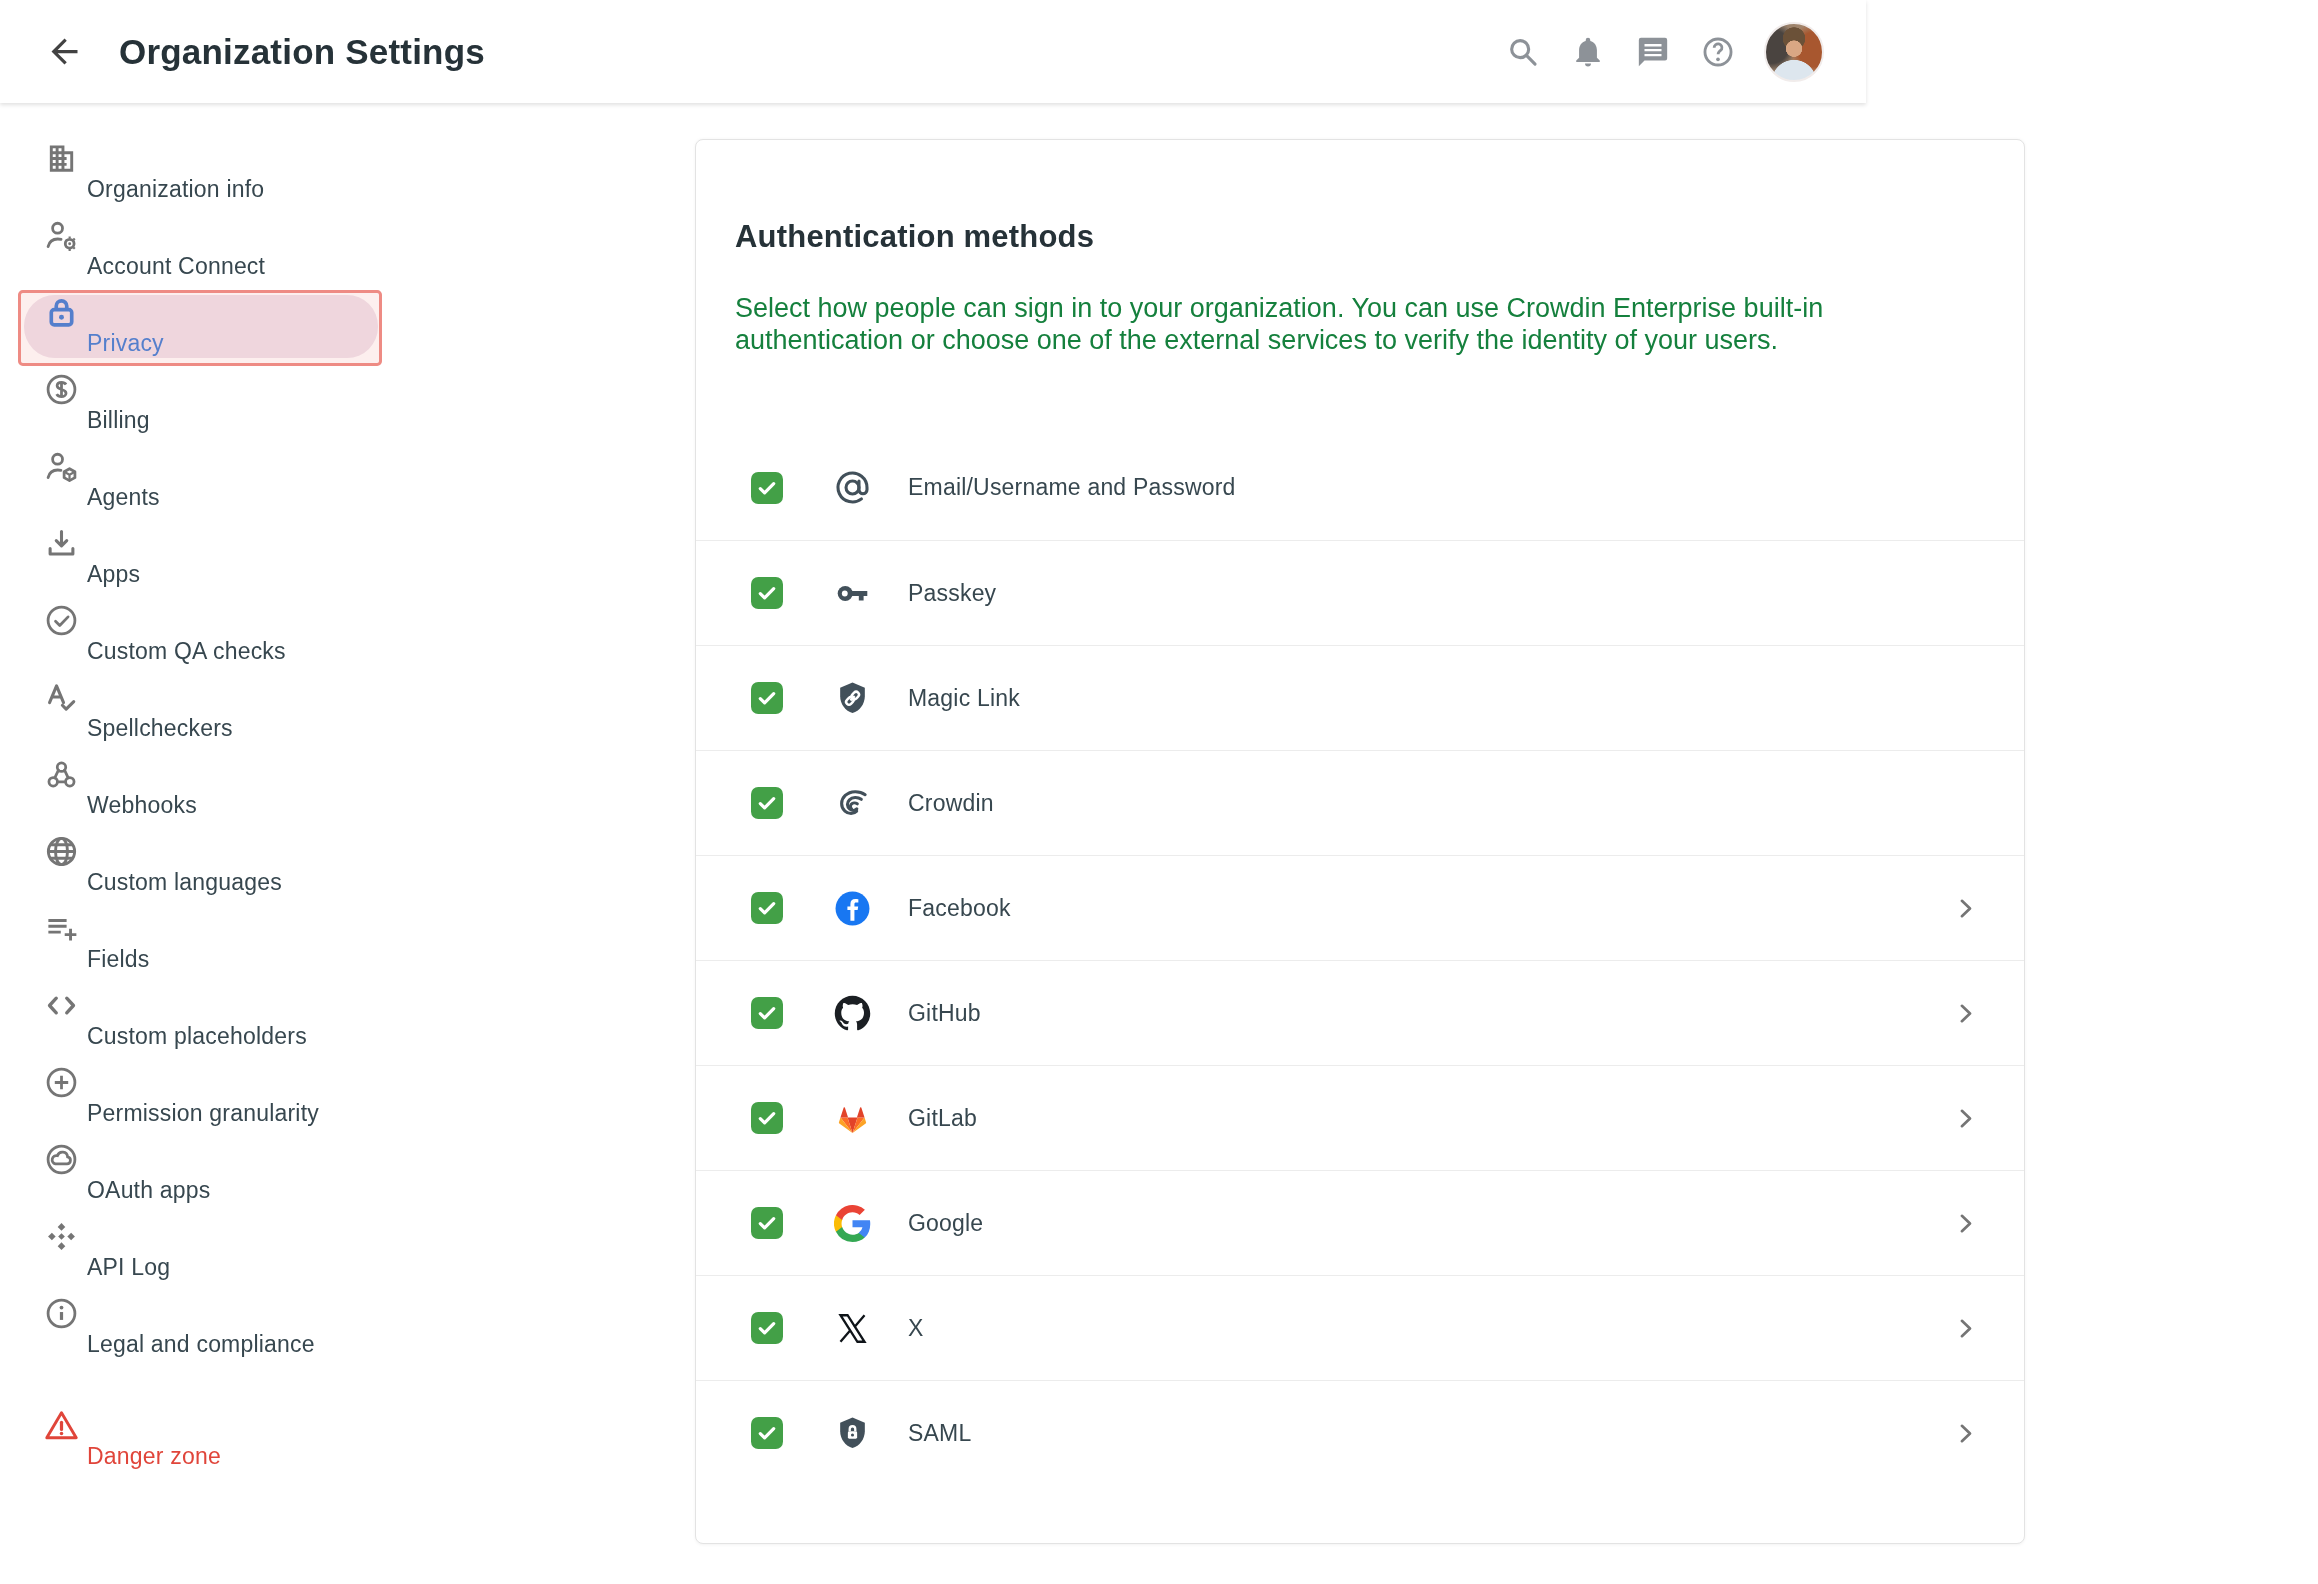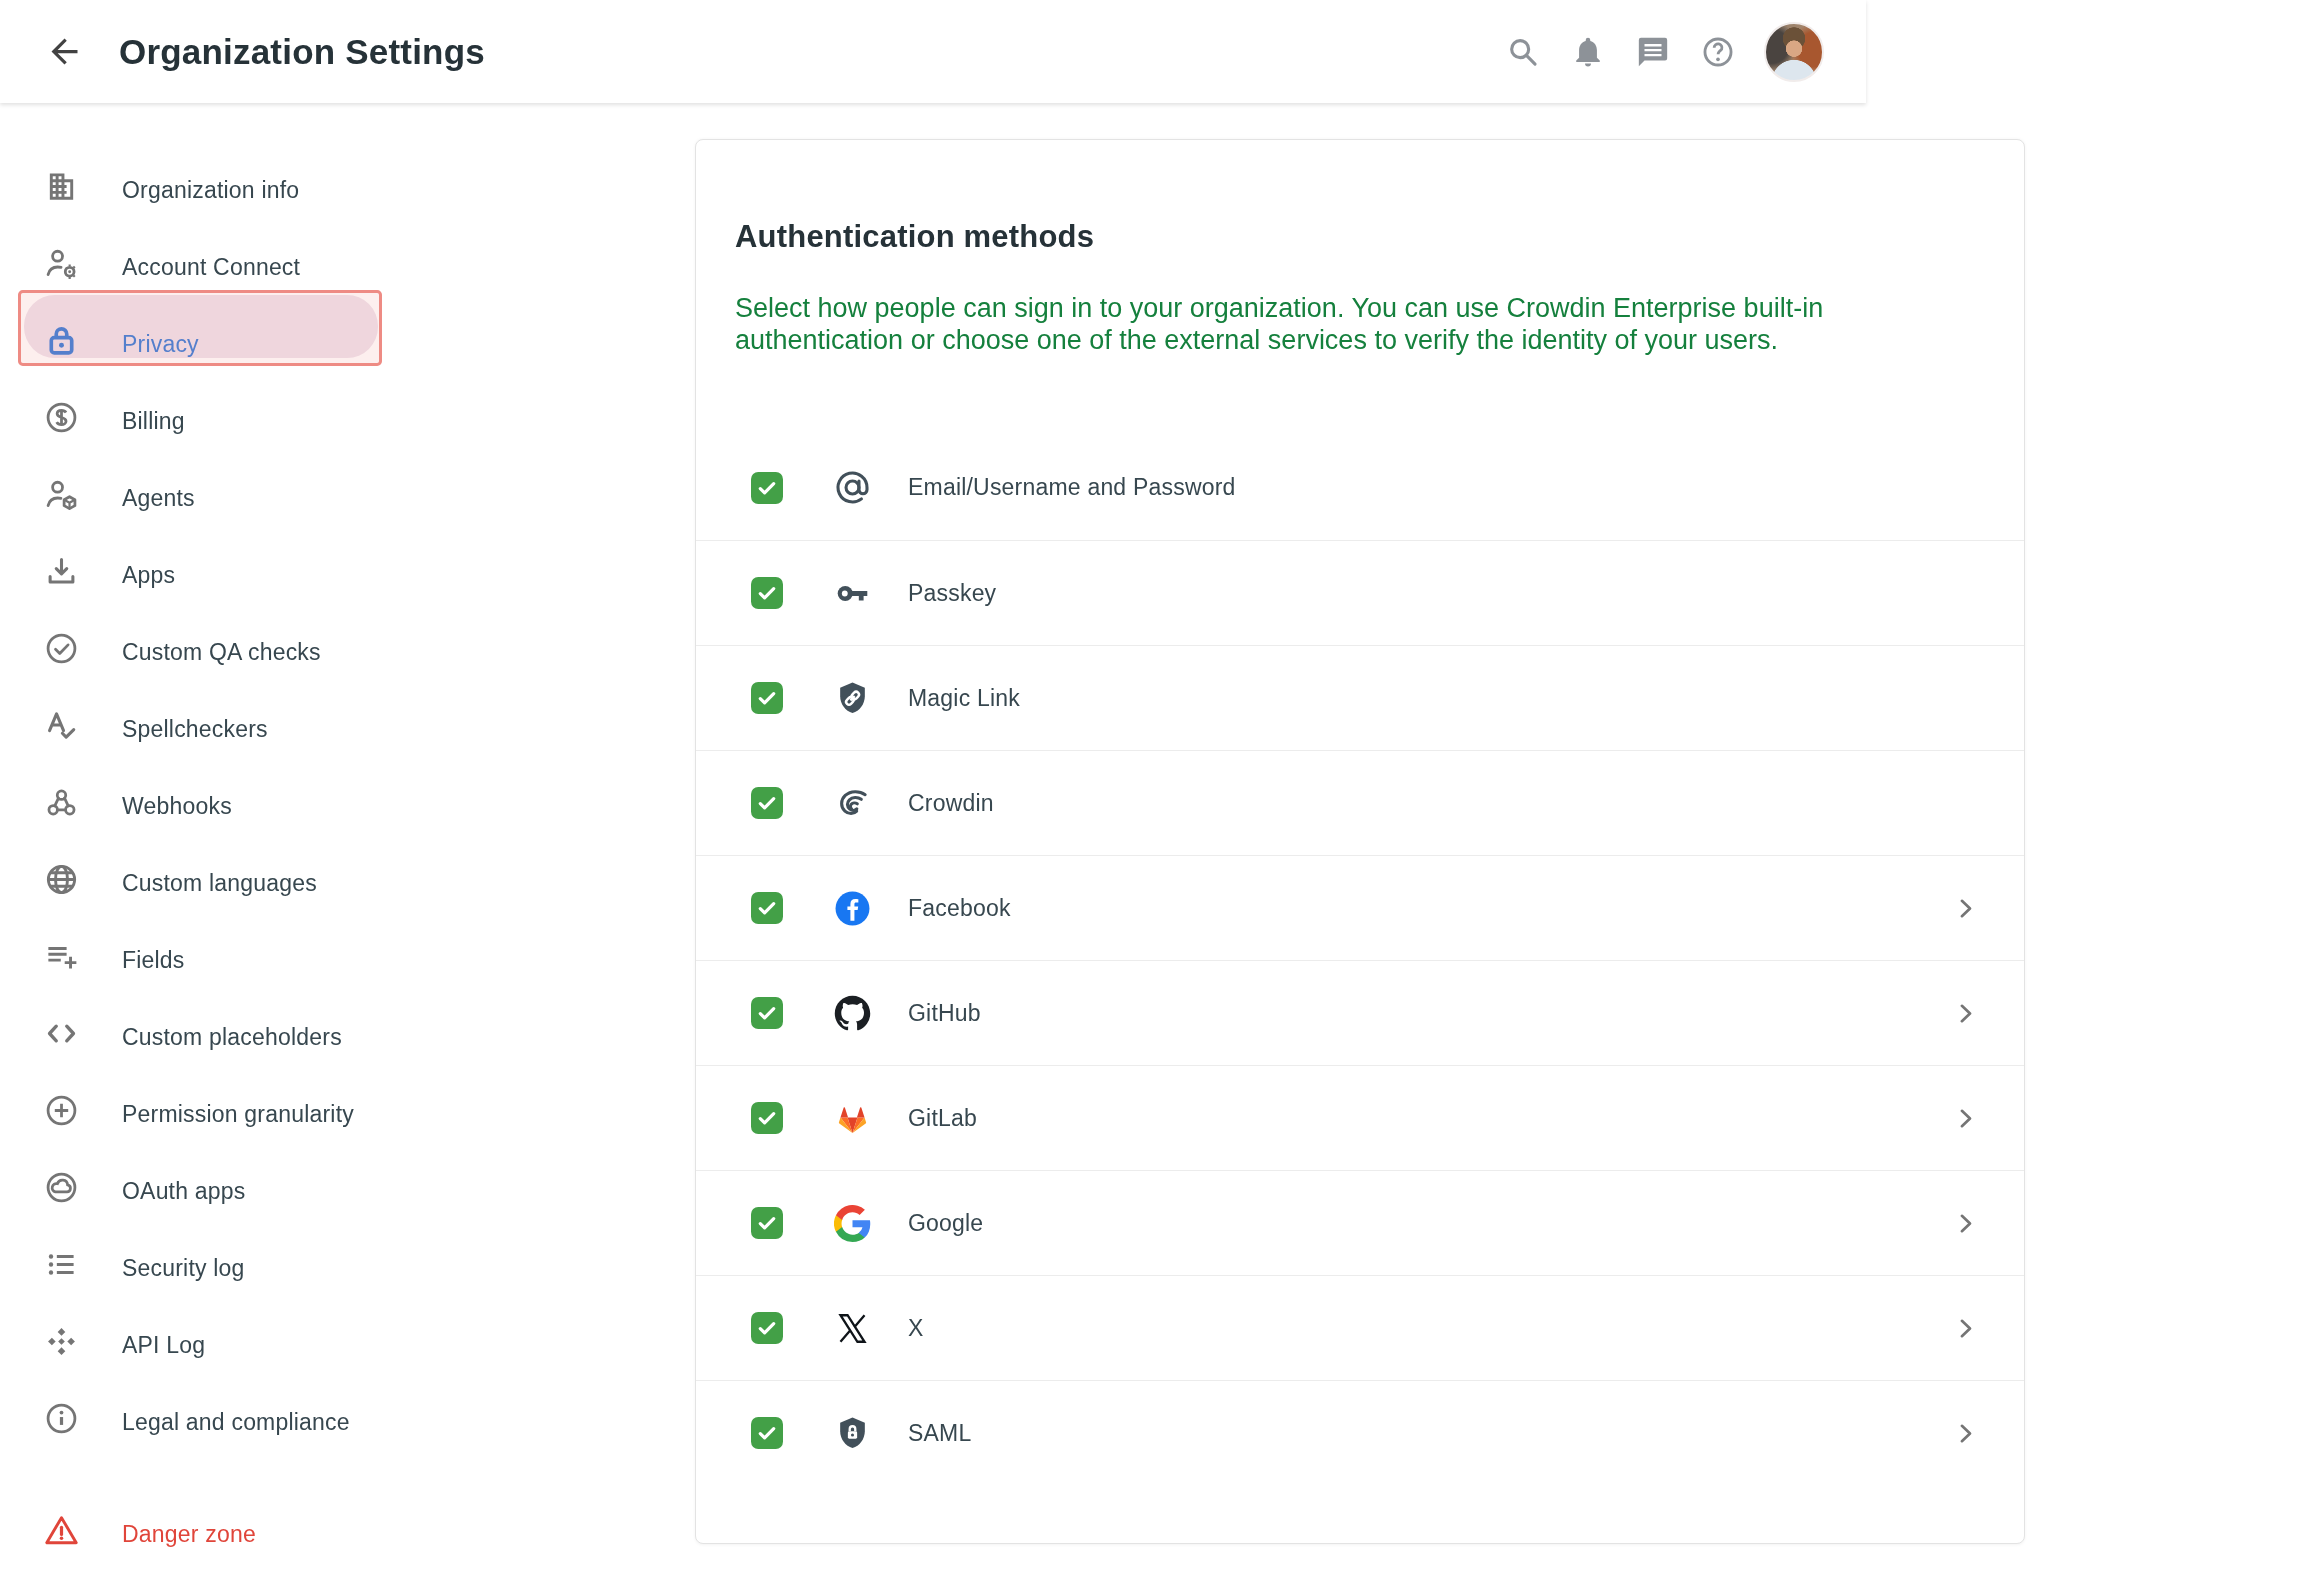"Organization info" .side-item .pill { align-items: flex-end -> flex-start; flex-direction: none -> column }
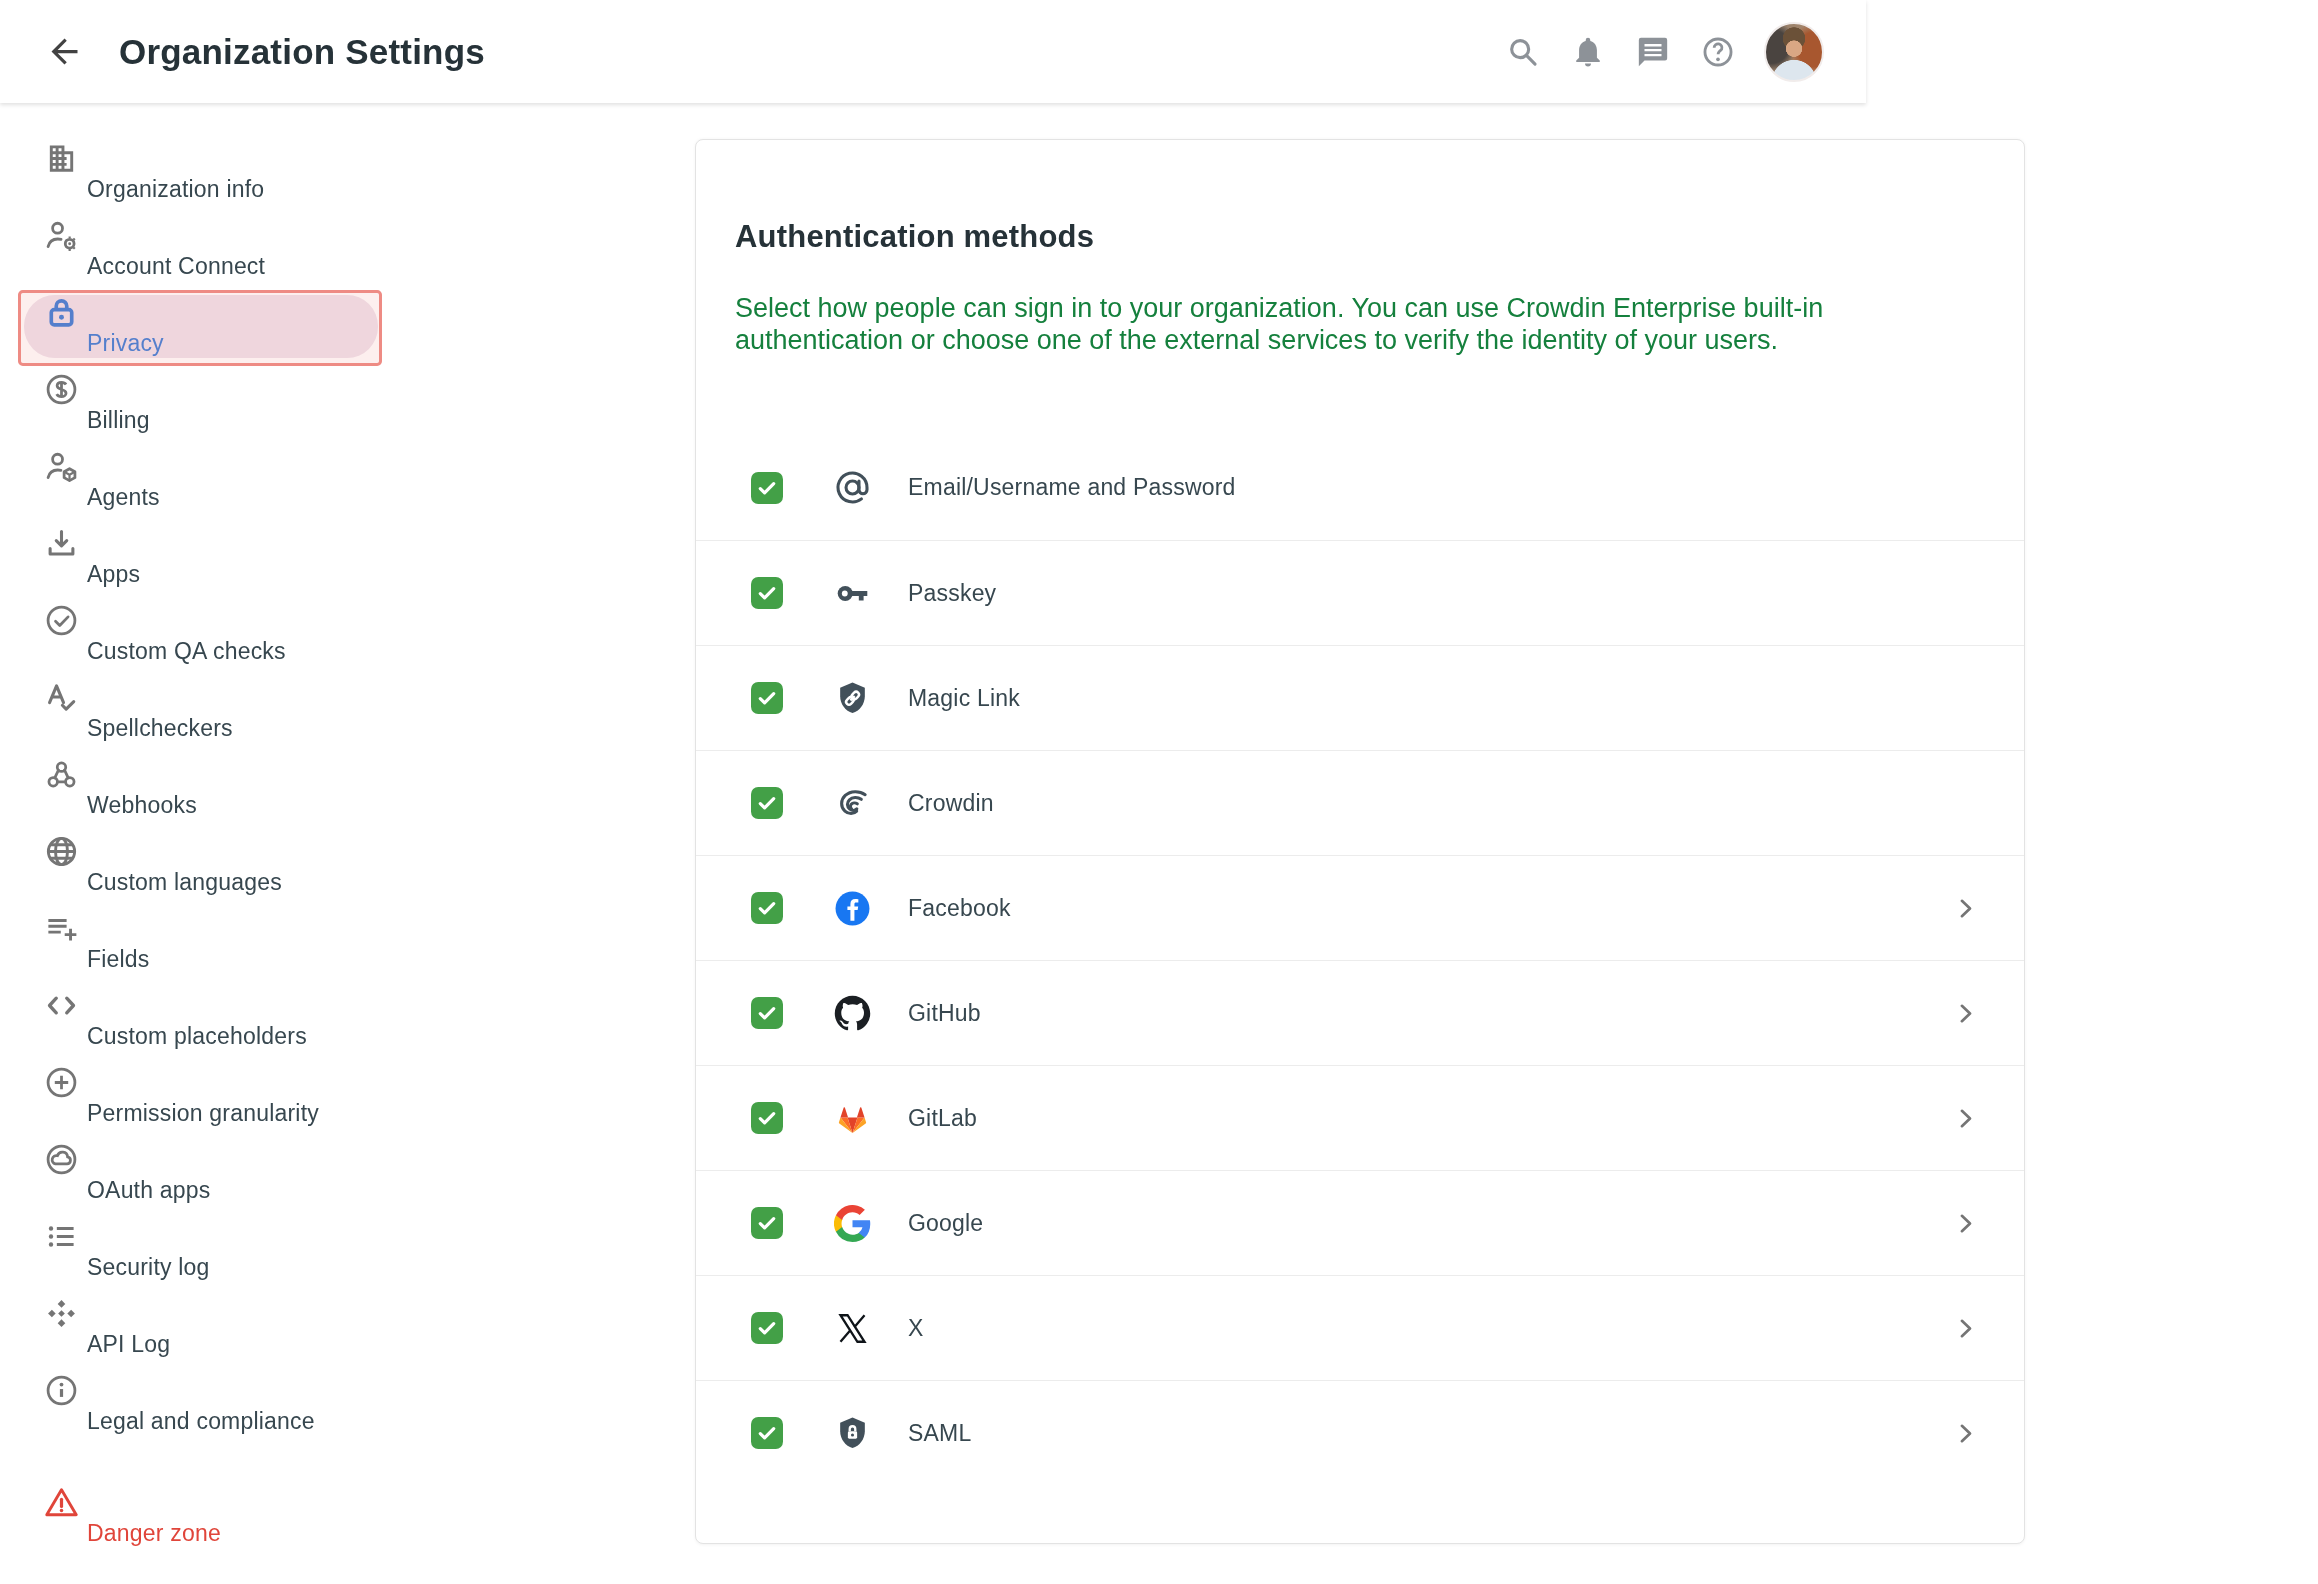"Security log" div.side-item { html: <div> <div> <span> <svg> <g> <circle></circle> <circle></circle> <circle></circle> <path></path> </g> </svg> </span> <span>Security log</span> </div> </div> -> none }
